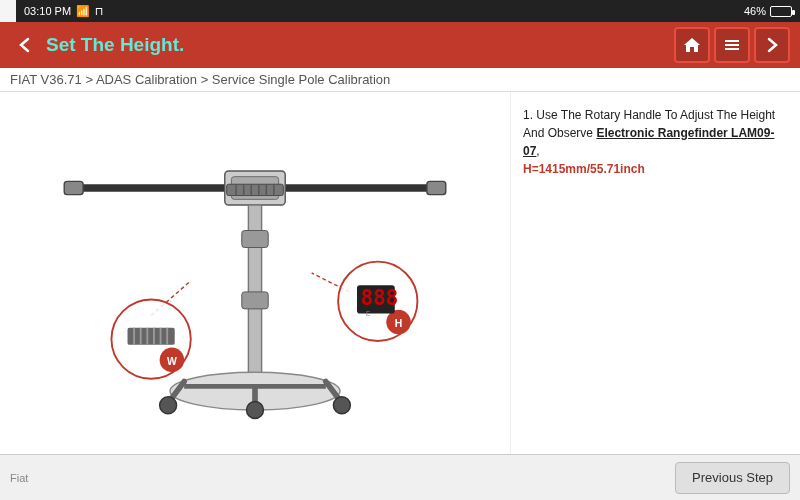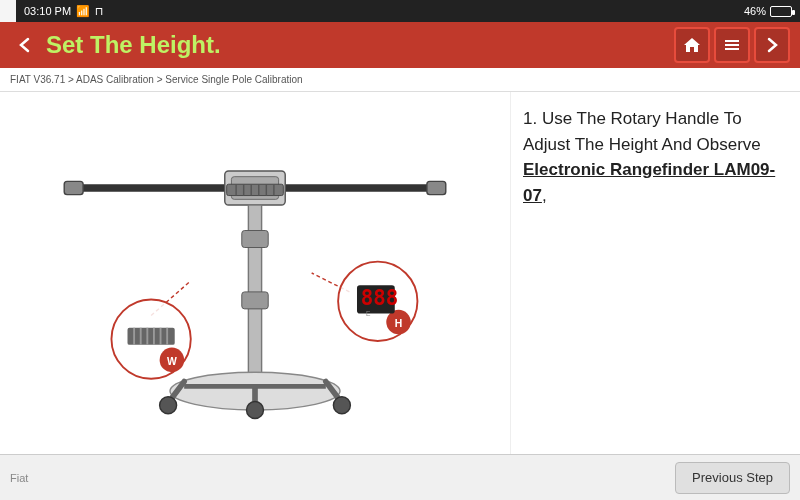"Set The Height." .header-title { color: #bef264 -> #5eead4; font-size: 24px -> 19px }
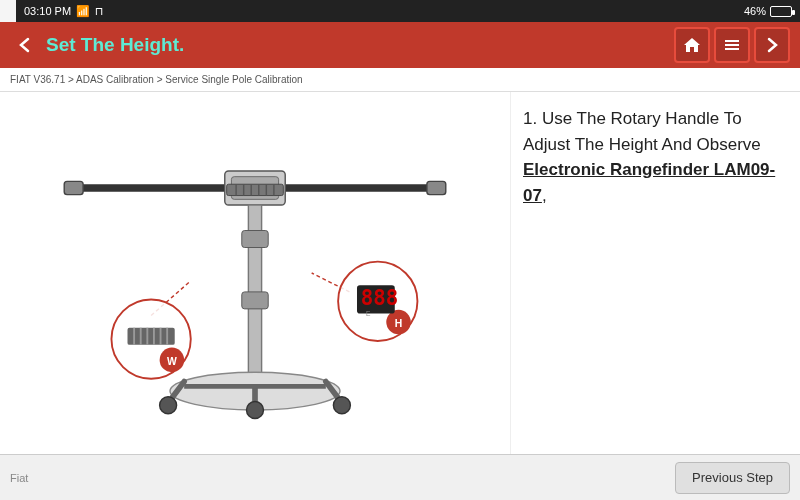"FIAT V36.71 > ADAS Calibration" .breadcrumb { font-size: 10px -> 13px }
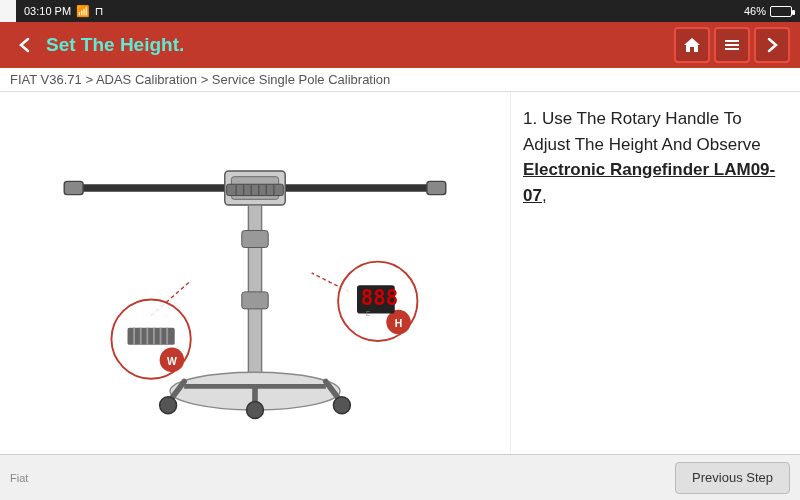"1. Use The Rotary Handle" .info-panel { font-size: 17px -> 12px }
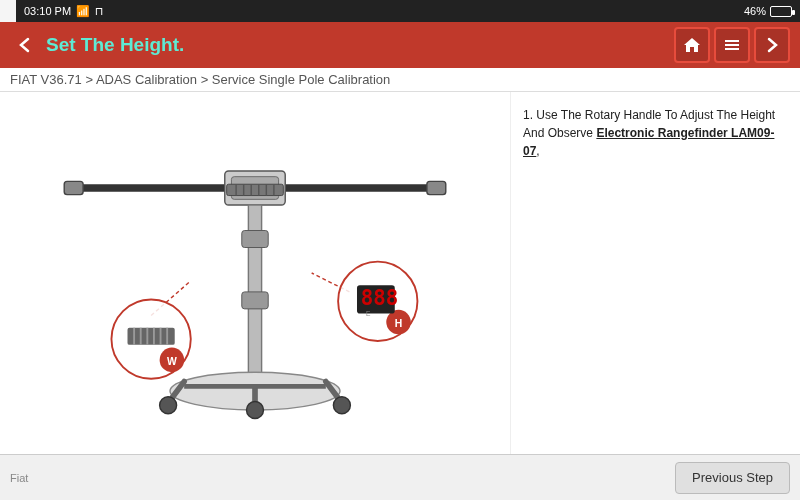"H=1415mm/55.71inch" span.info-text-red { html: none -> <span>H=1415mm/55.71inch</span> }
